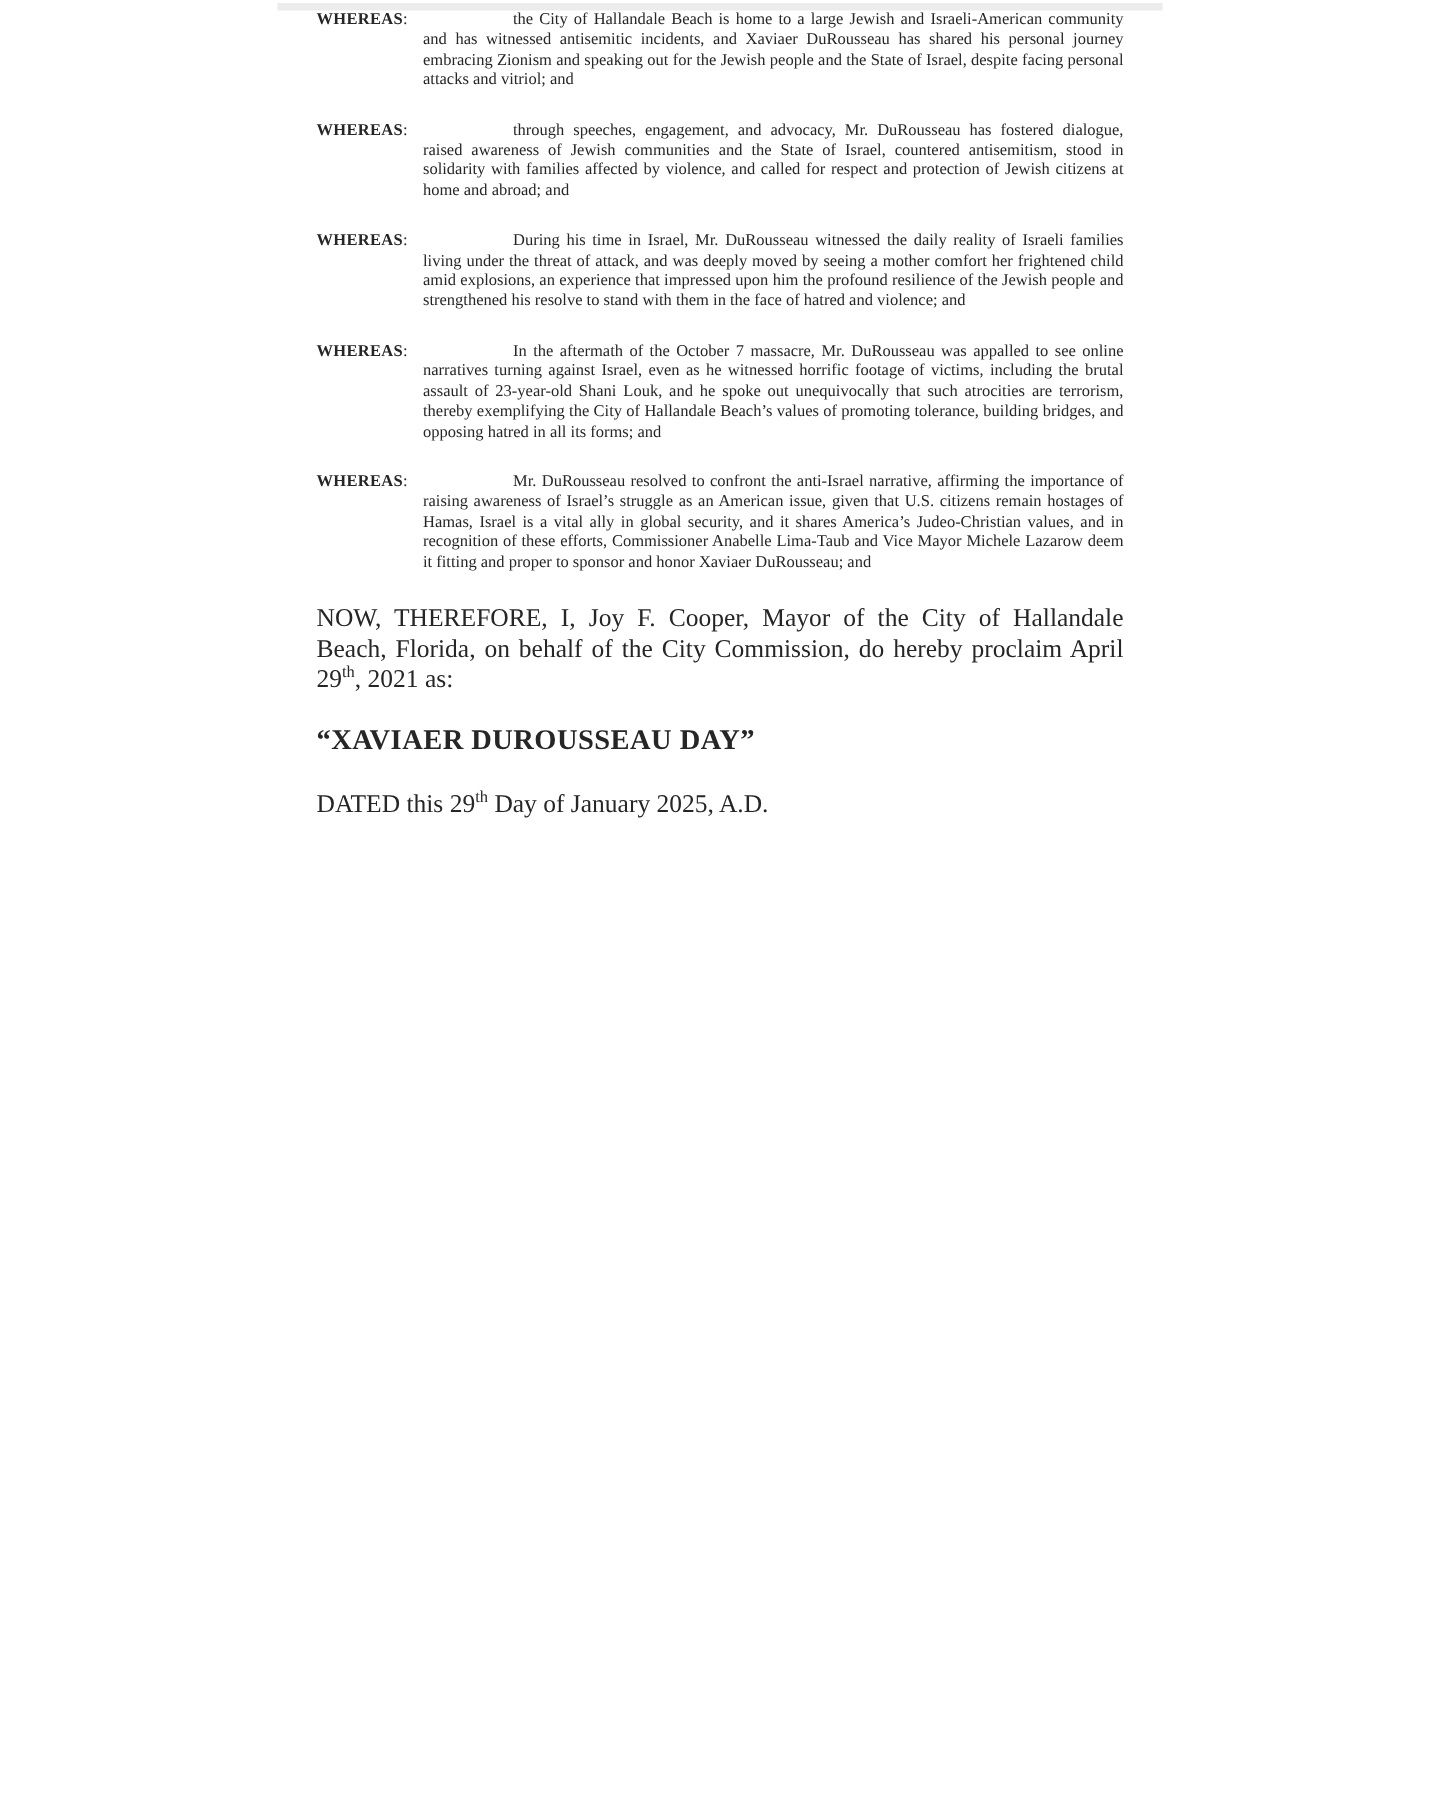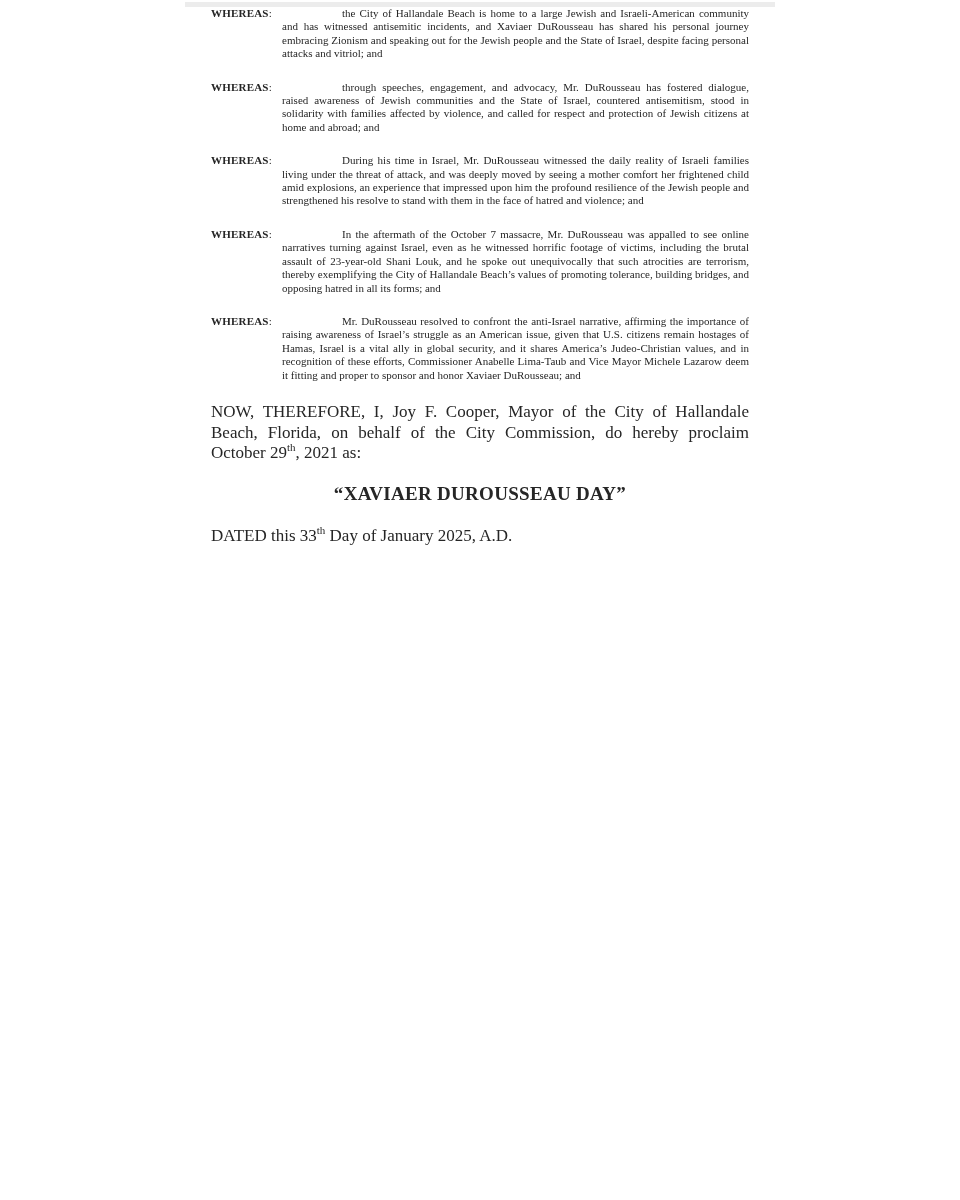"NOW, THEREFORE, I, Joy F." span { text: October -> April }
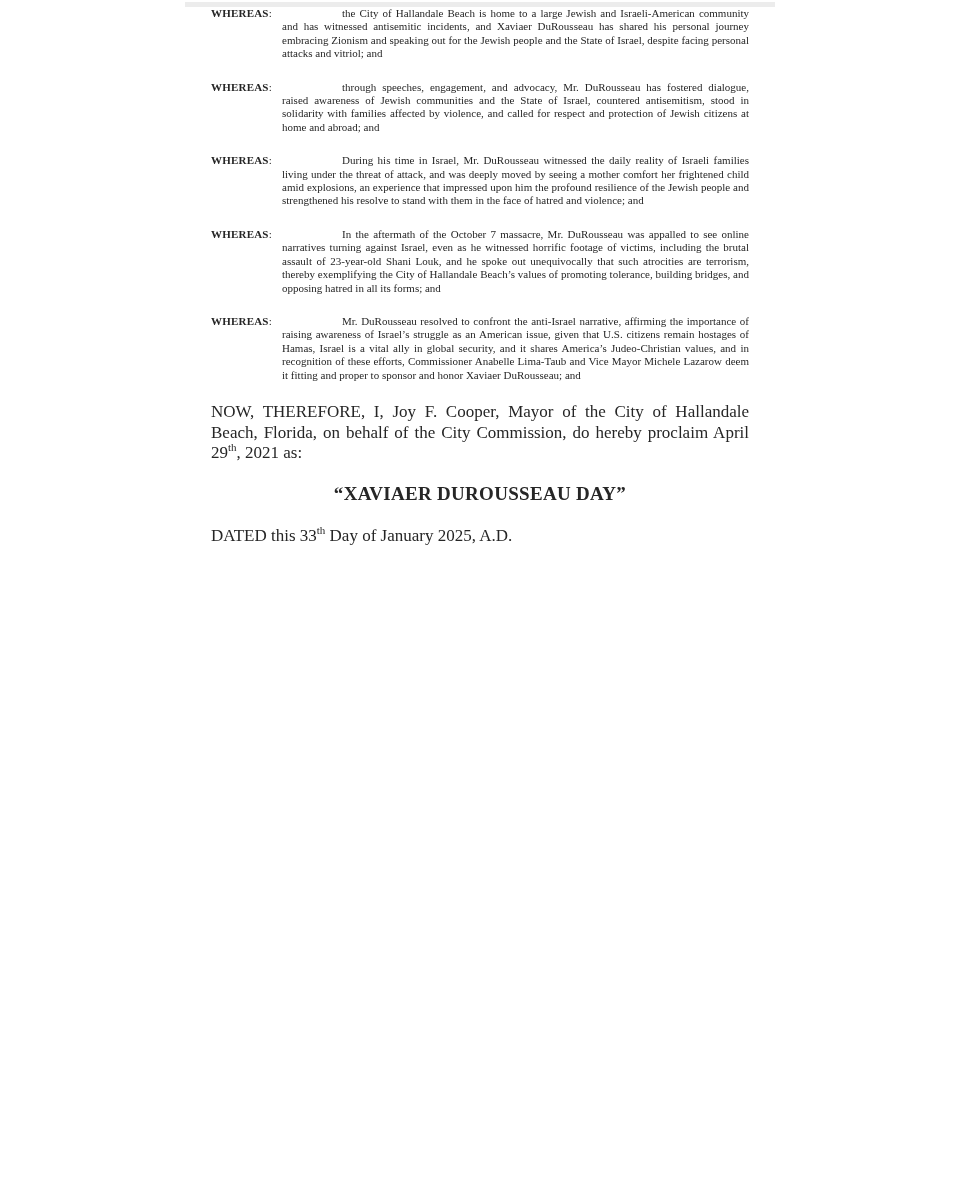"“XAVIAER DUROUSSEAU DAY”" .day-title { text-align: center -> left }
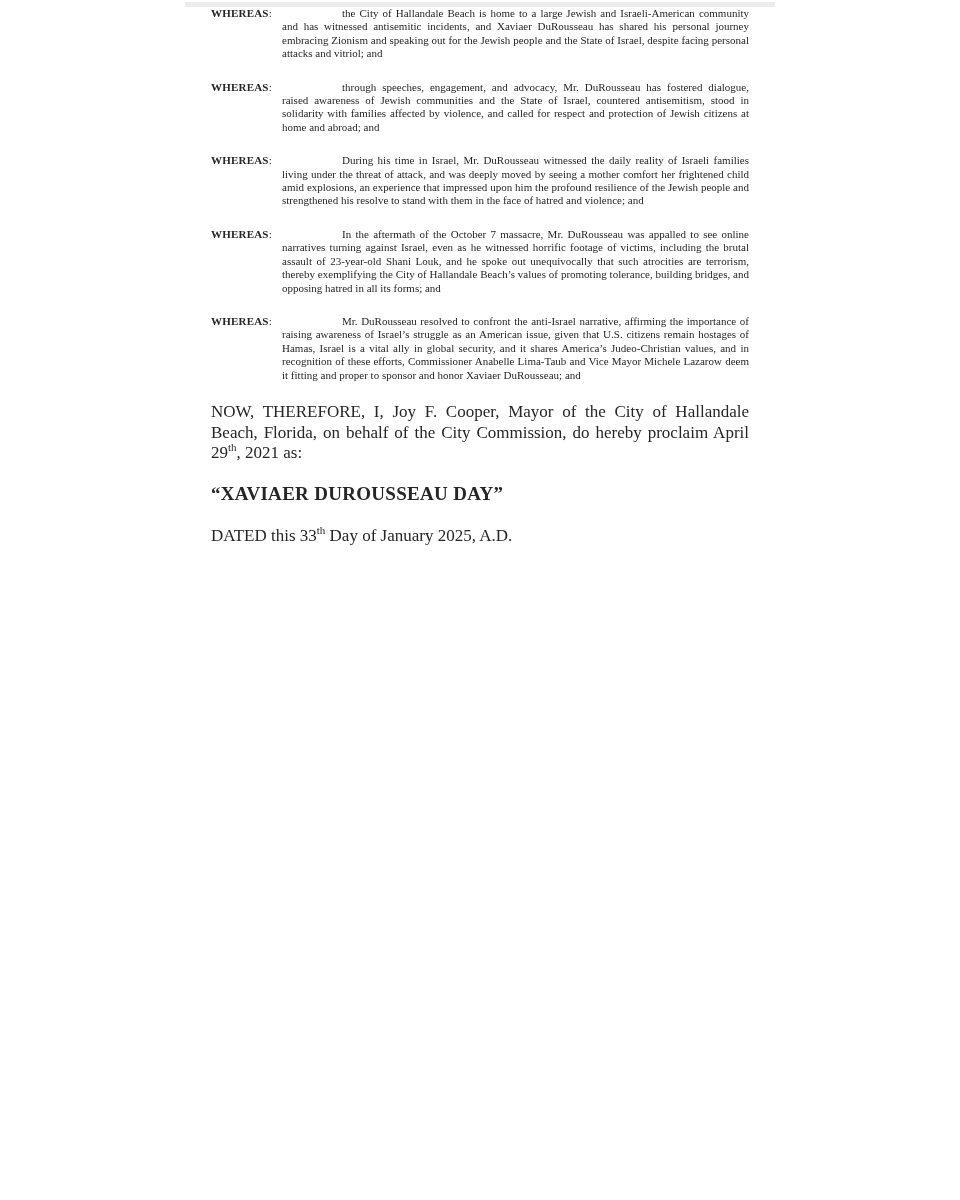"DATED this 33" span { text: 33 -> 29 }
